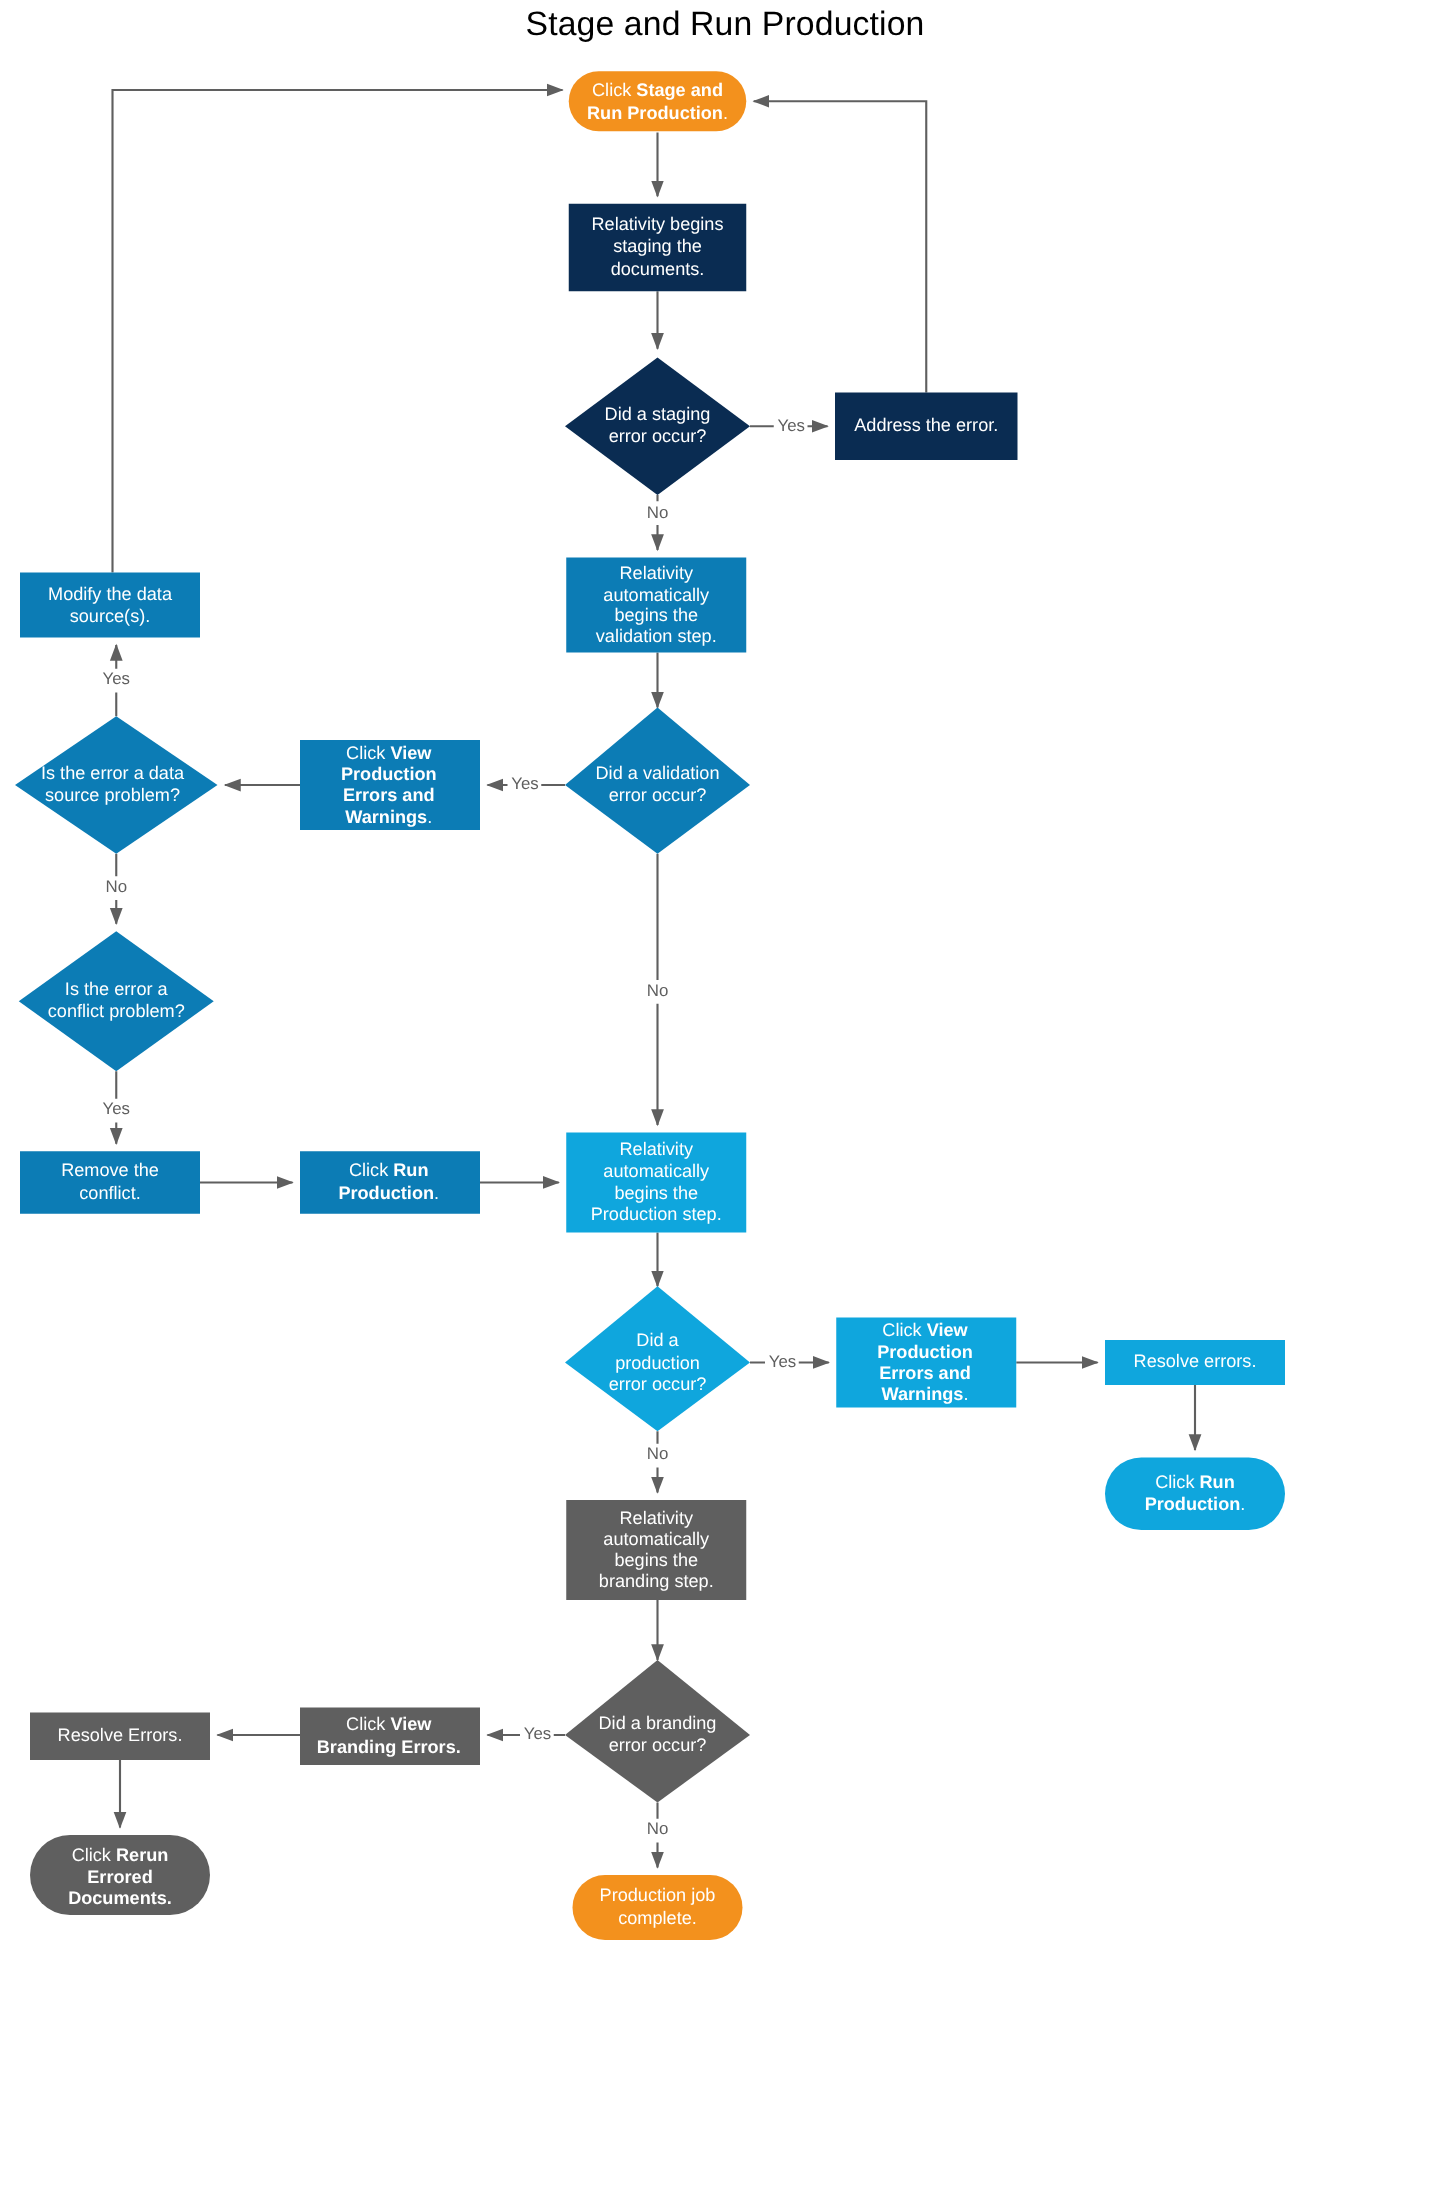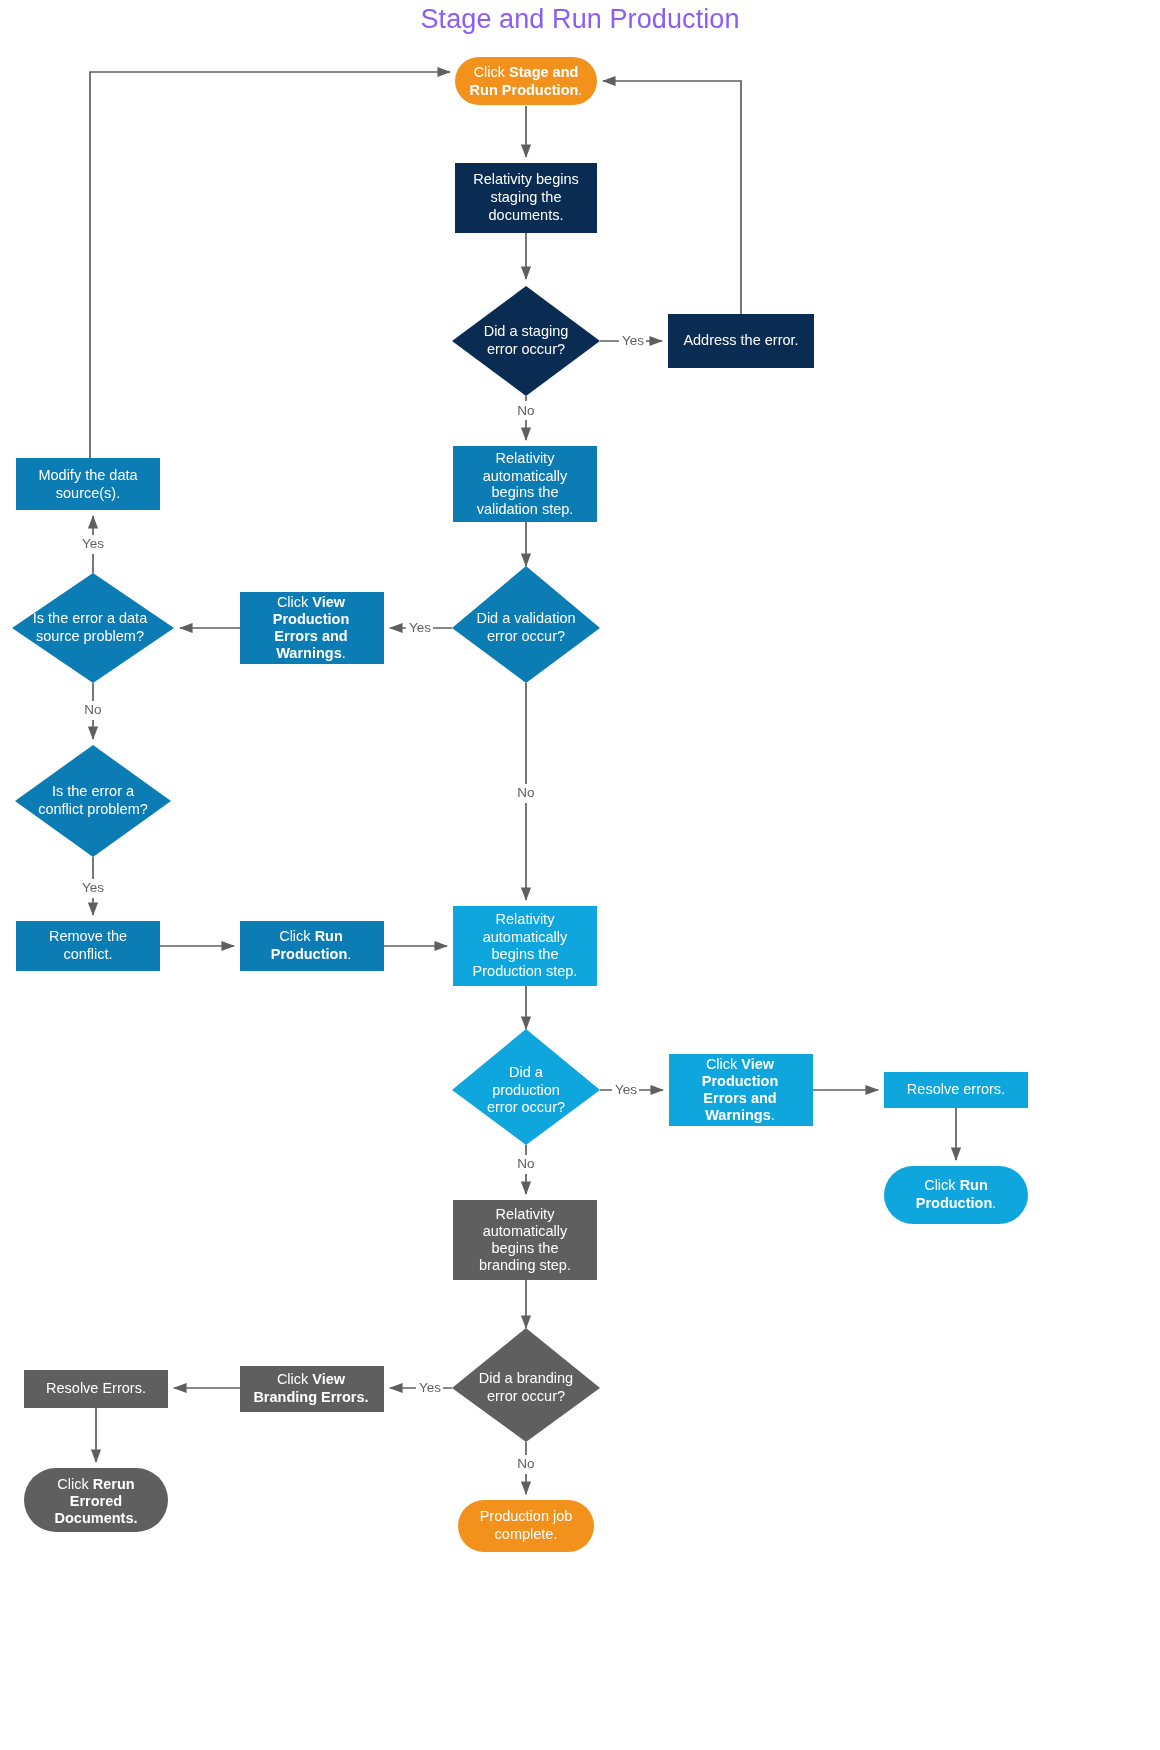"Stage and Run Production" #flow-title { color: #8b5cf6 -> #000000 }
